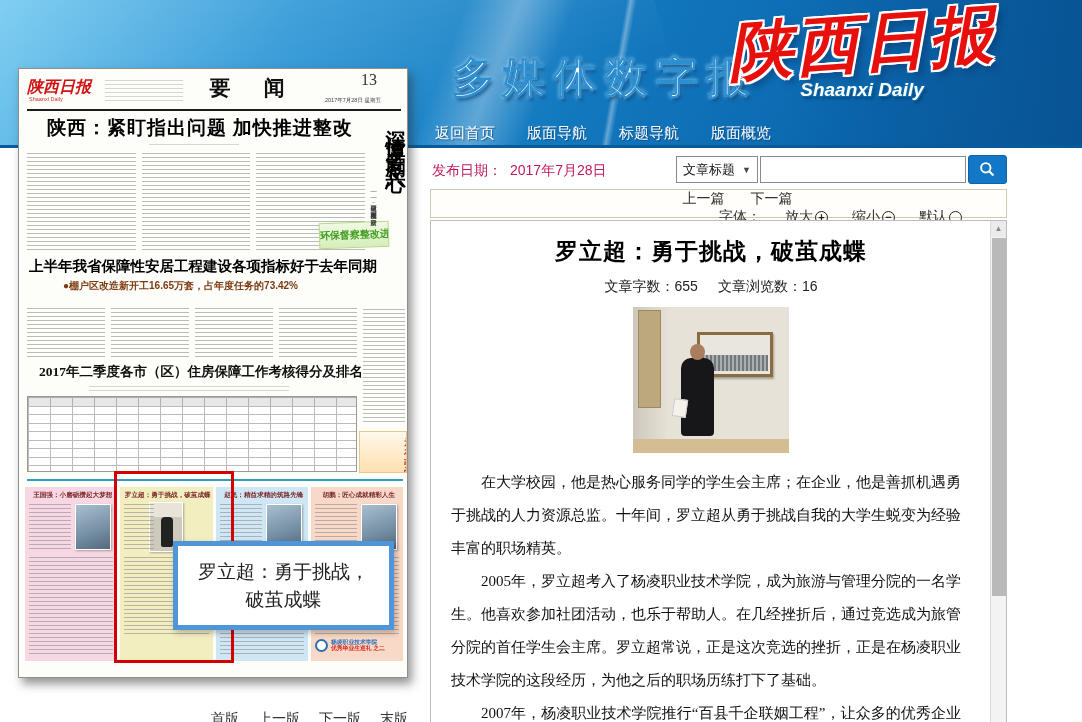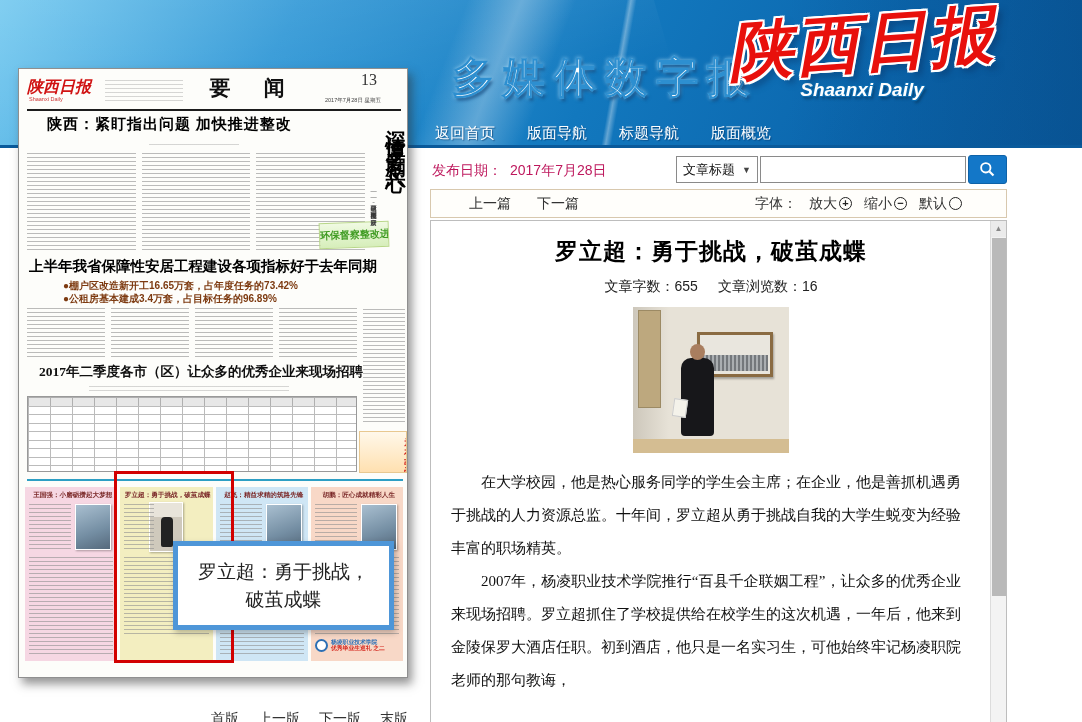"陕西：紧盯指出问题 加快推进整改" .np-h1 { font-size: 15px -> 19px }
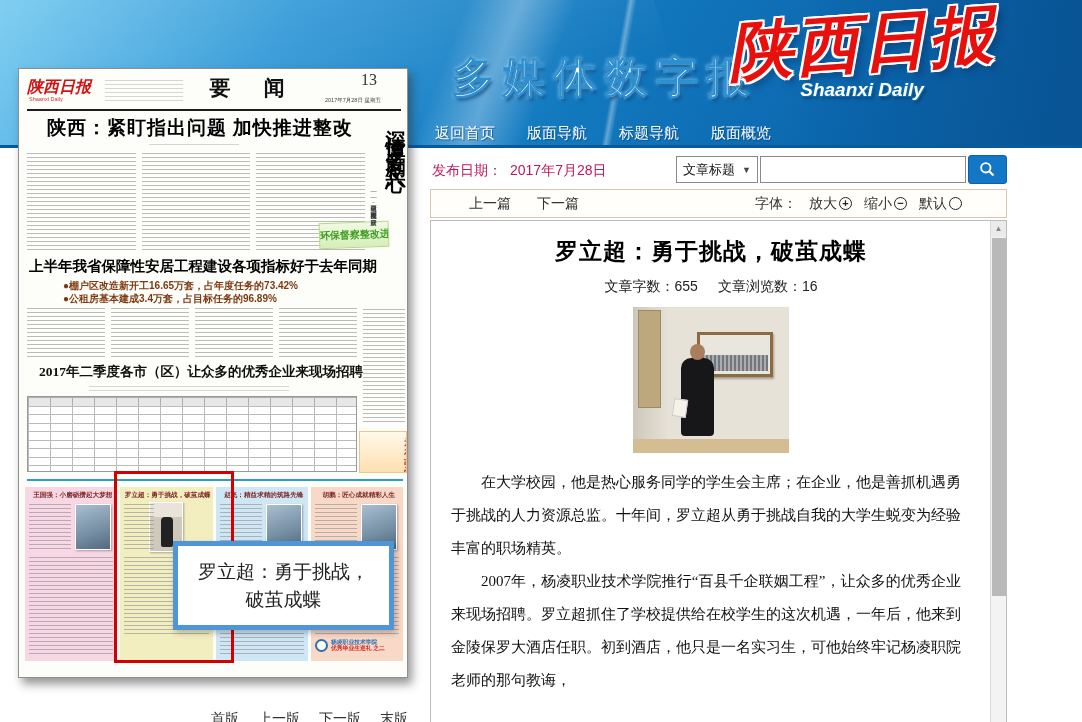"上一篇" .tool-row { flex-direction: none -> column }
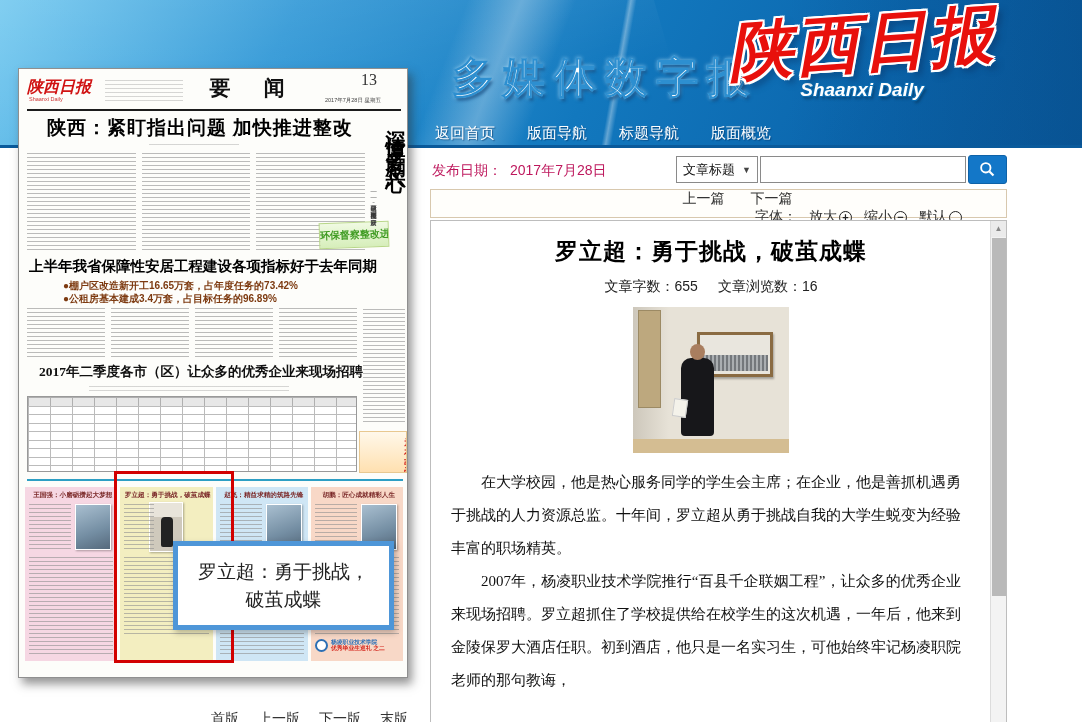"字体：" .tool-right { gap: 12px -> 24px }
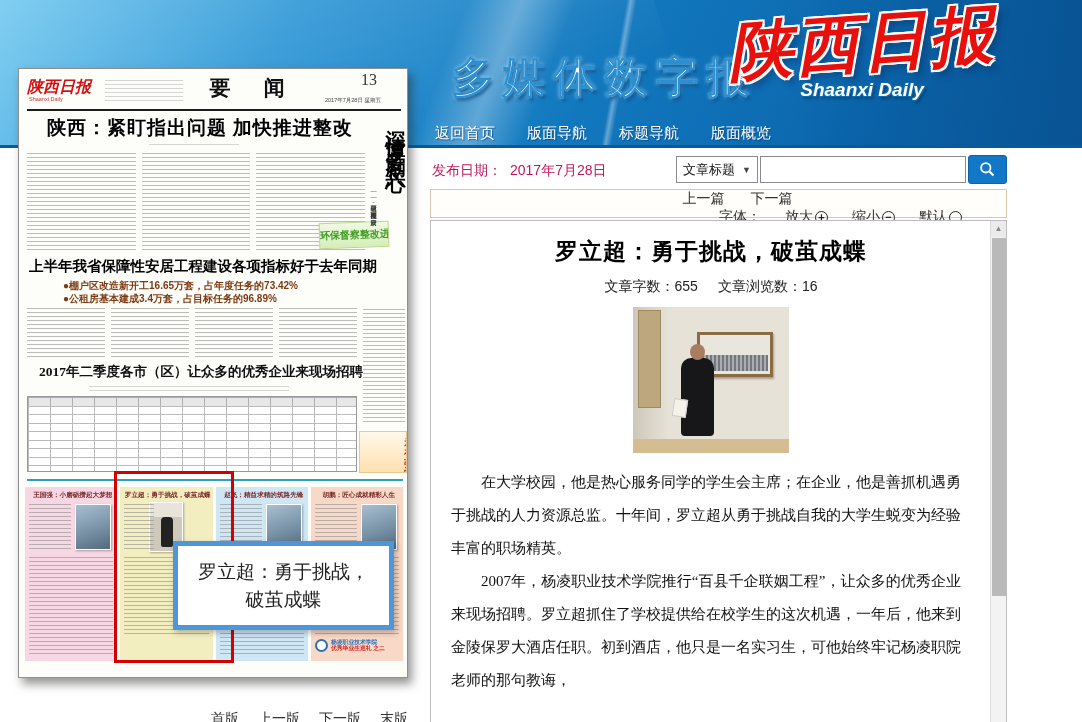"●公租房基本建成3.4万套，占目标任务的96.89%" div { html: <div>●公租房基本建成3.4万套，占目标任务的96.89%</div> -> none }
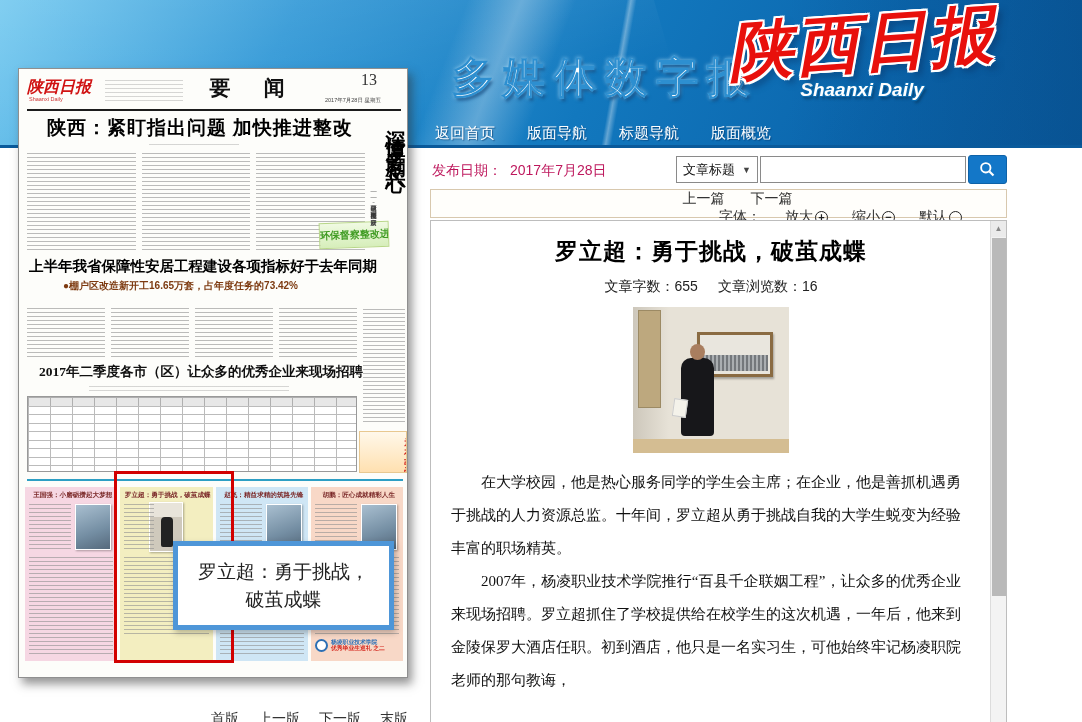"2017年二季度各市（区）让众多的优秀企业来现场招聘" div.np-tabletitle { text: 让众多的优秀企业来现场招聘 -> 住房保障工作考核得分及排名 }
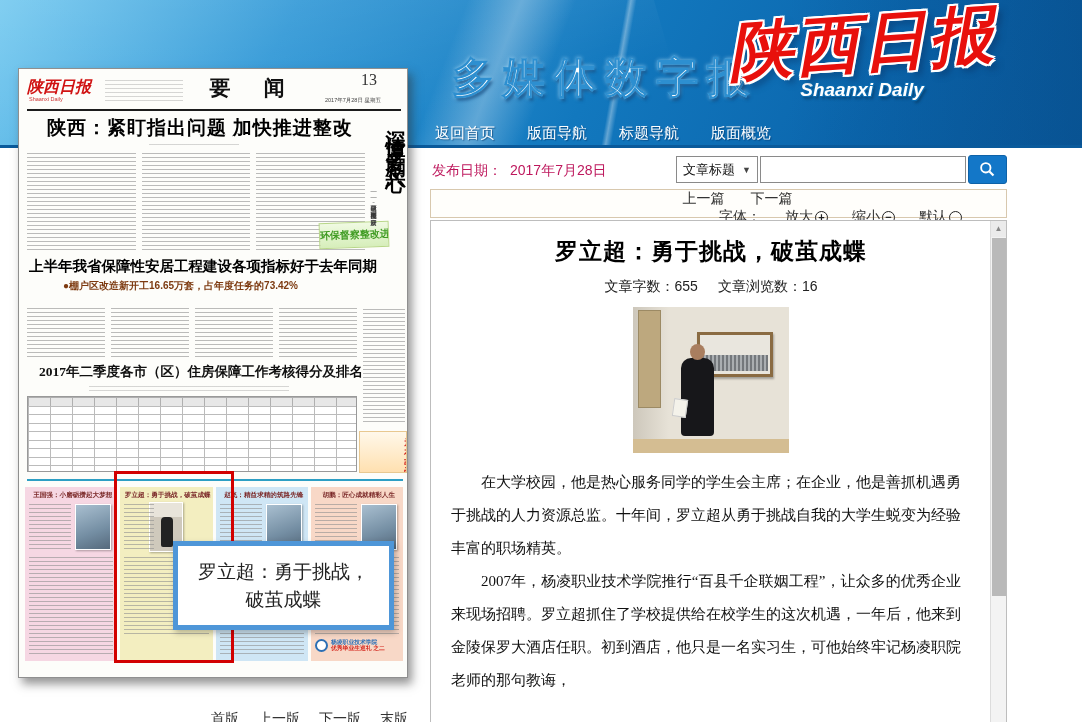"2005年，罗立超考入了杨凌职业技术学院，成为旅游与管理分院的一名学生。他喜欢参" p { html: none -> <p>2005年，罗立超考入了杨凌职业技术学院，成为旅游与管理分院的一名学生。他喜欢参加社团活动，也乐于帮助人。在几经挫折后，通过竞选成为旅管分院的首任学生会主席。罗立超常说，正是这次竞选的挫折，正是在杨凌职业技术学院的这段经历，为他之后的职场历练打下了基础。</p> }
